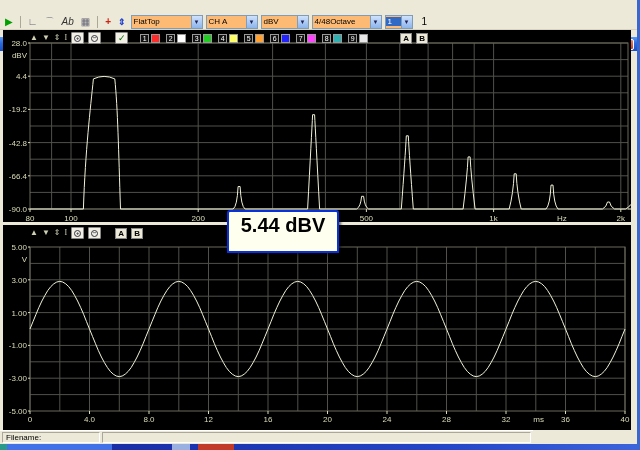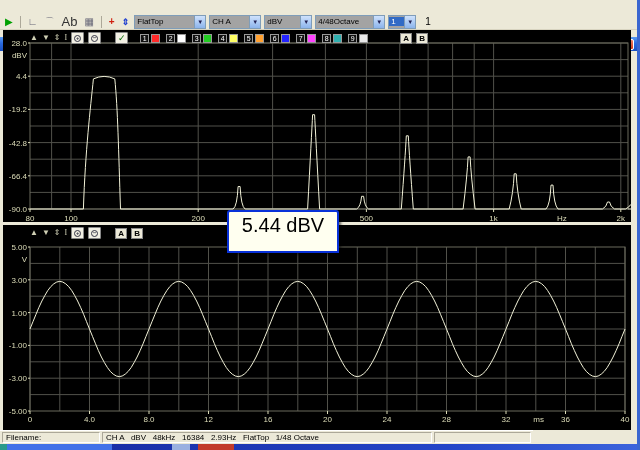"Ab" .icon-ab { font-size: 13px -> 10px; font-style: none -> italic }
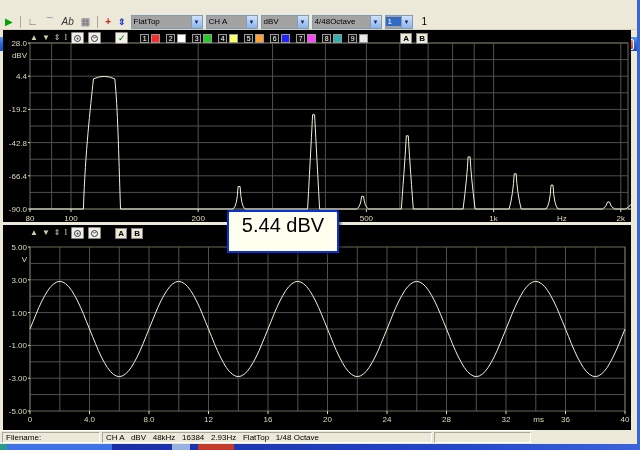"FlatTop" .combo { background: #a3a3a3 -> #fdba74 }
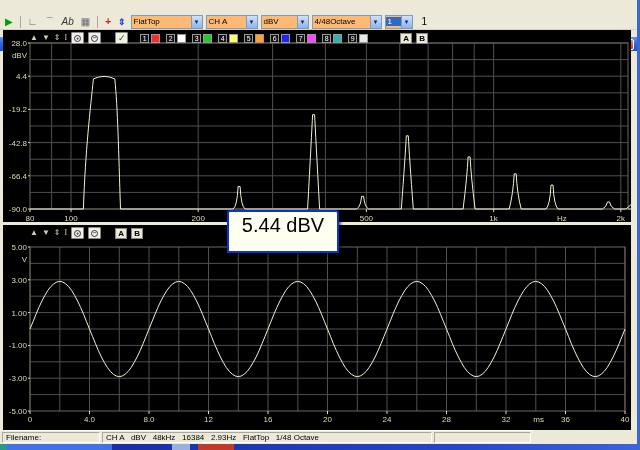"5.44 dBV" .v-value { font-weight: normal -> bold }
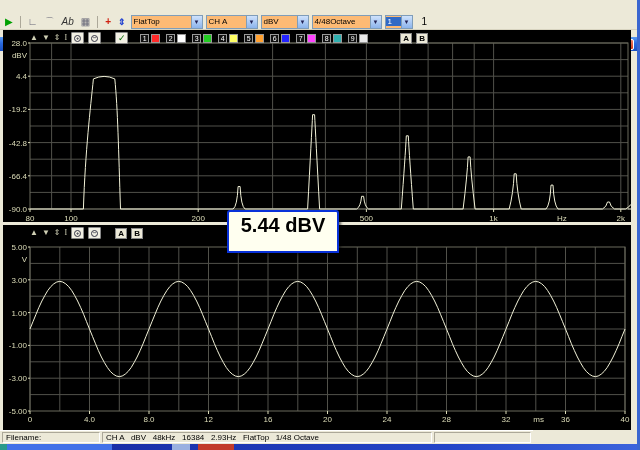"CH A dBV 48kHz 16384" span.spanel { html: <span>CH A dBV 48kHz 16384 2.93Hz FlatTop 1/48 Octave</span> -> none }
